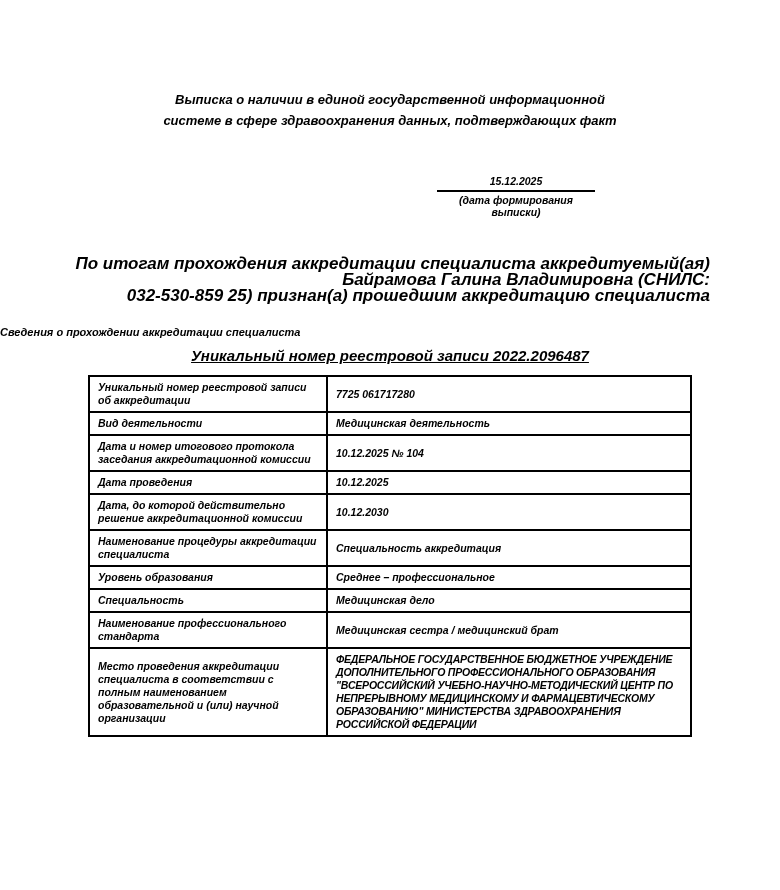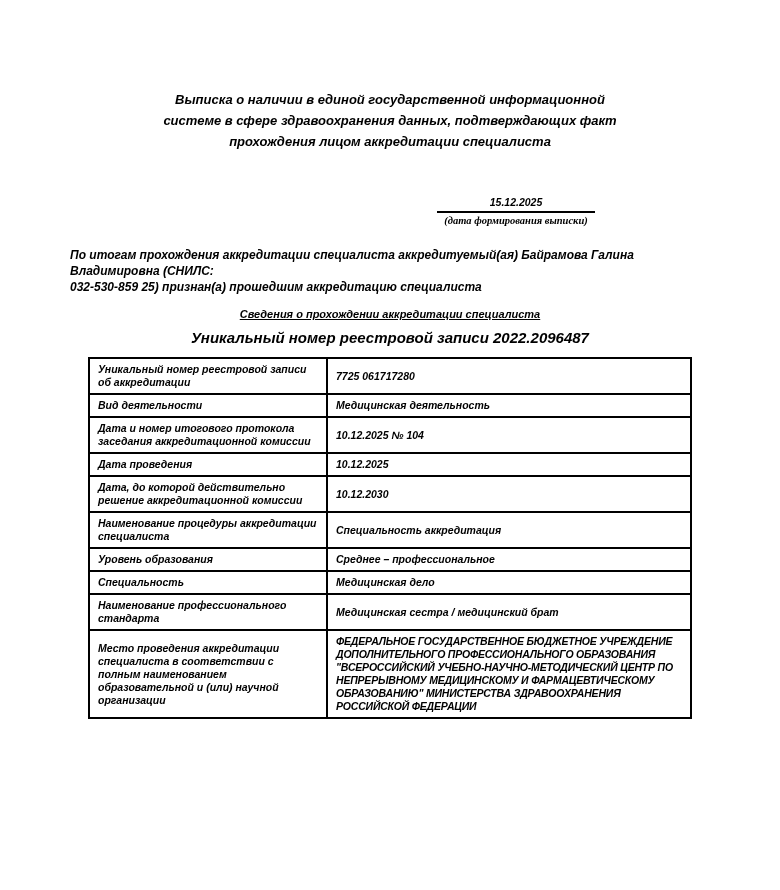"прохождения лицом аккредитации" div { html: <div>прохождения лицом аккредитации специалиста</div> -> none }
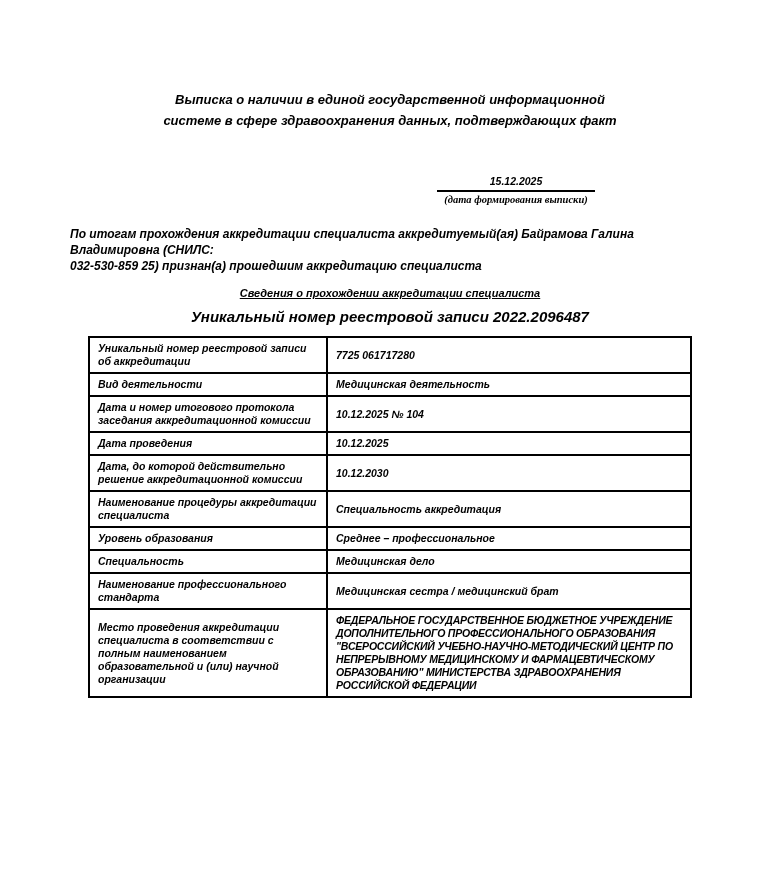"(дата формирования выписки)" .date-caption { font-family: Liberation Serif, serif -> none }
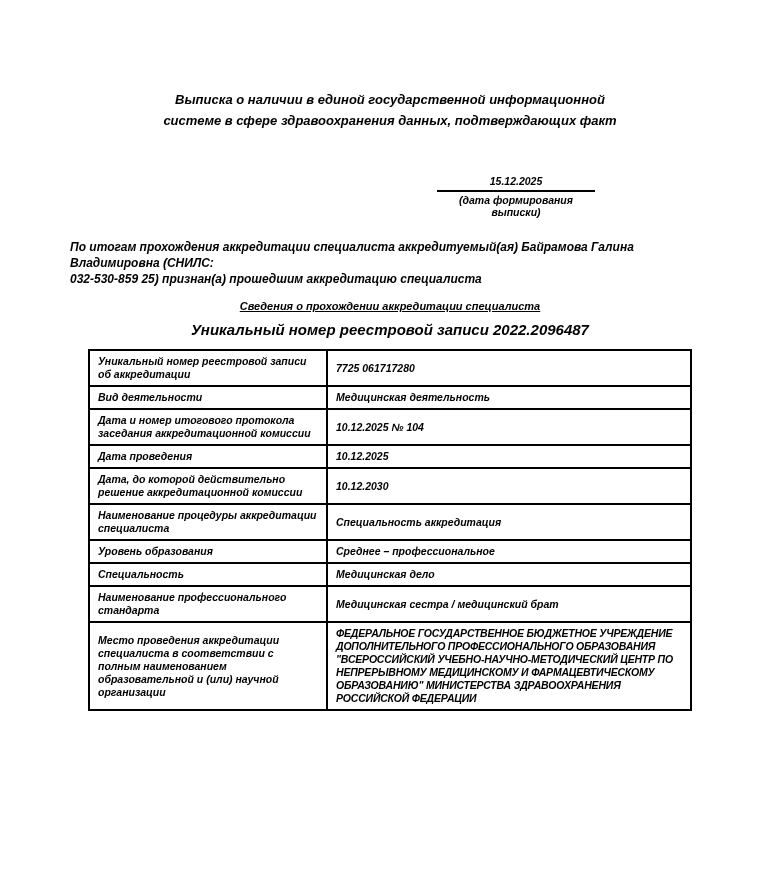"По итогам прохождения аккредитации" .intro { font-size: 12px -> 17px; margin: 21px auto 0 auto -> 38px auto 0 auto; text-align: left -> right }
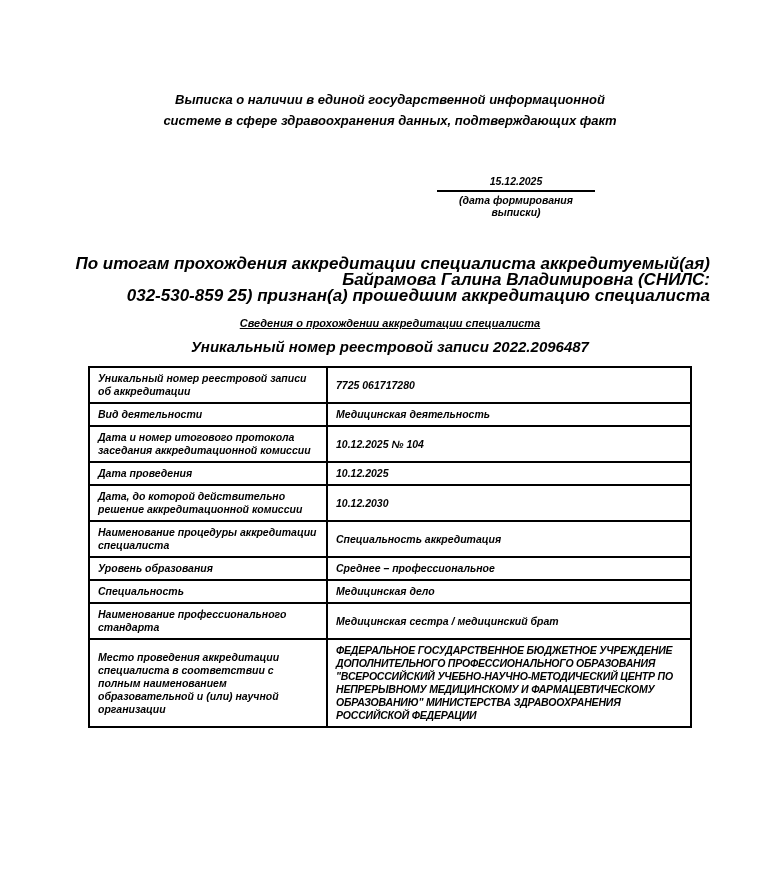"Сведения о прохождении аккредитации" .section-heading { margin-top: 13px -> 22px; text-align: center -> left; text-decoration: underline -> none }
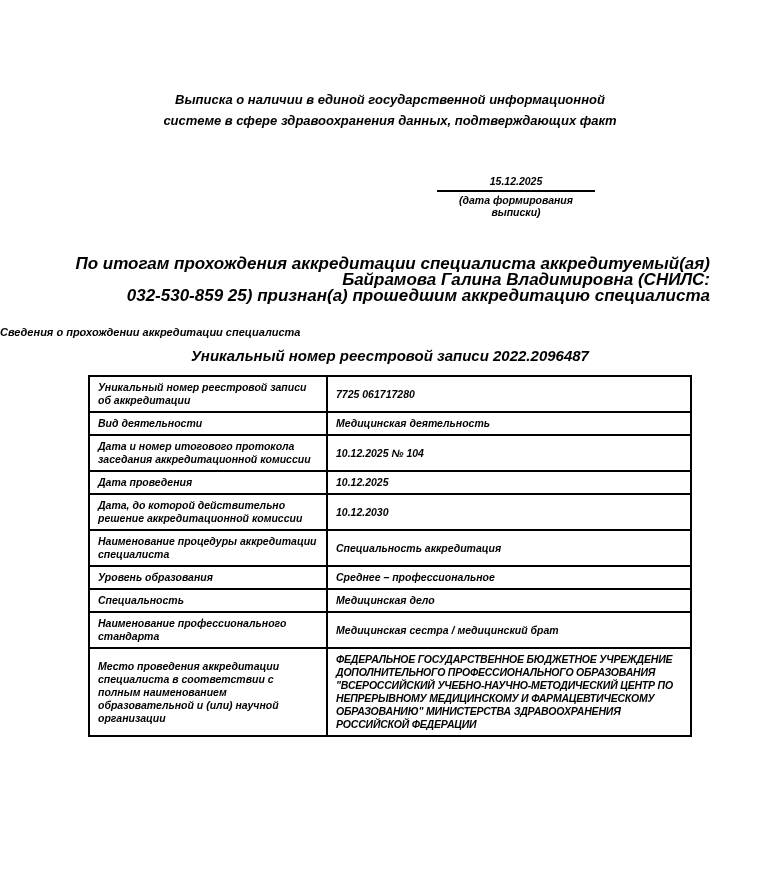"Уникальный номер реестровой записи" .registry-line { text-decoration: none -> underline }
